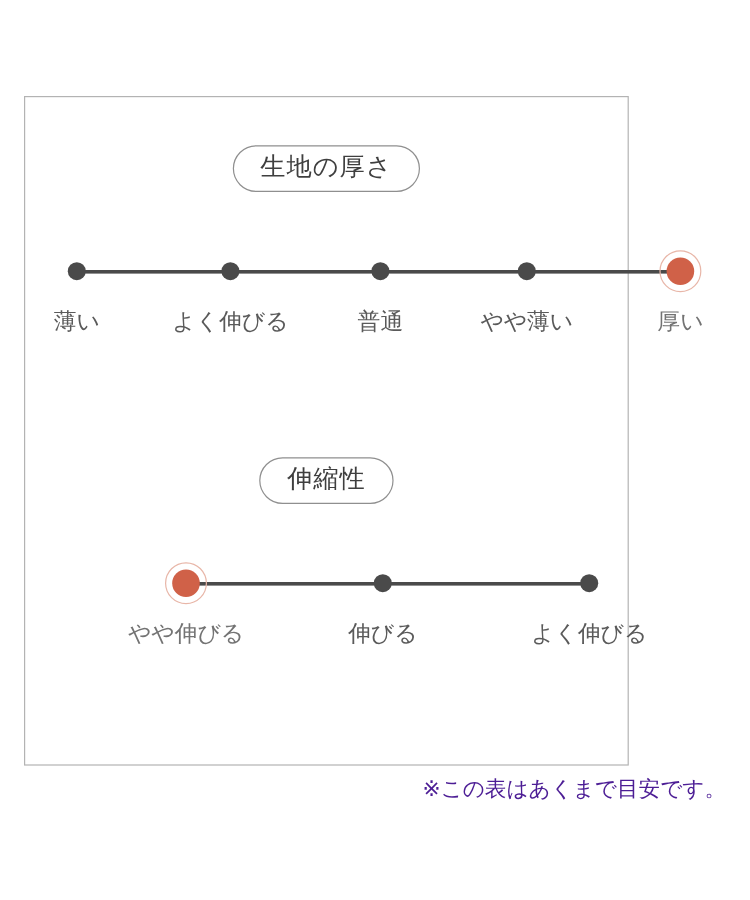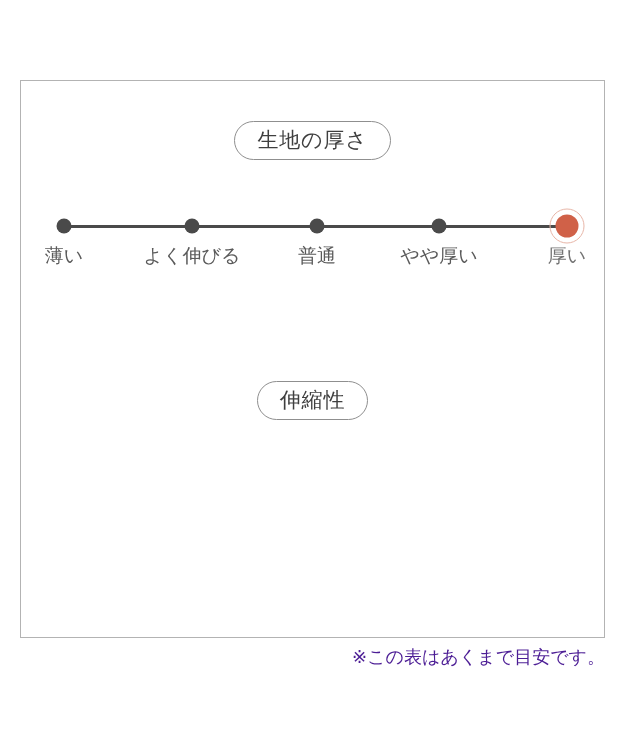"生地の厚さ" #chart-frame { width: 585px -> 504px }
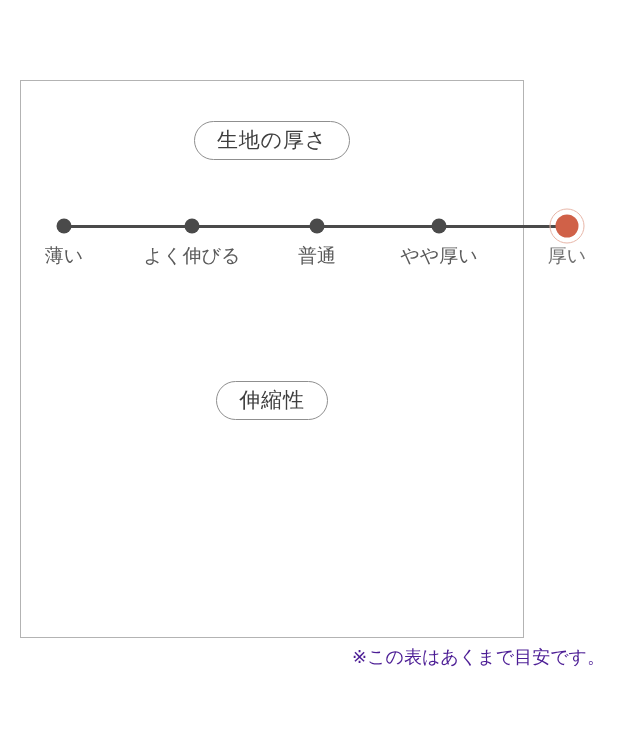"薄い" .node-label { top: 20px -> 33px }
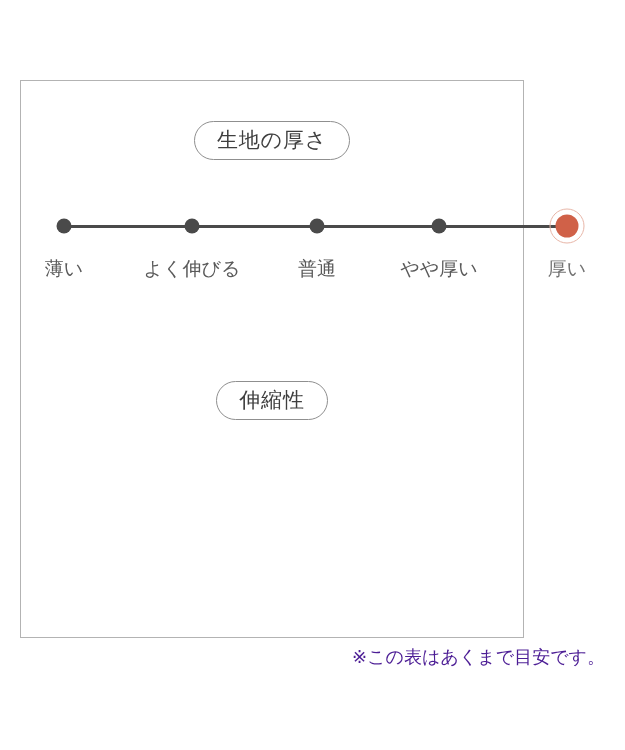"やや厚い" span.node-label { text: 厚 -> 薄 }
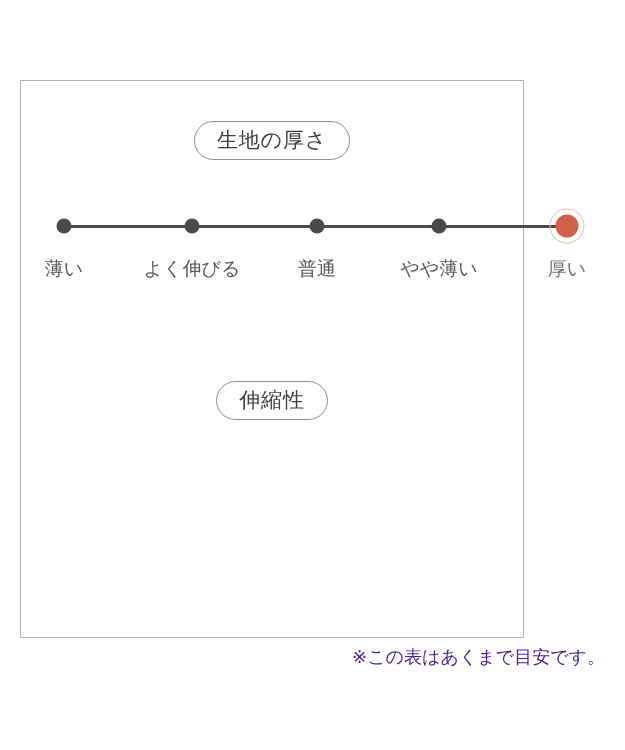"やや伸びる" div.track-area { html: none -> <div> <div></div> <div> <span></span> <span></span> <span>やや伸びる</span> </div> <div> <span></span> <span>伸びる</span> </div> <div> <span></span> <span>よく伸びる</span> </div> </div> }
